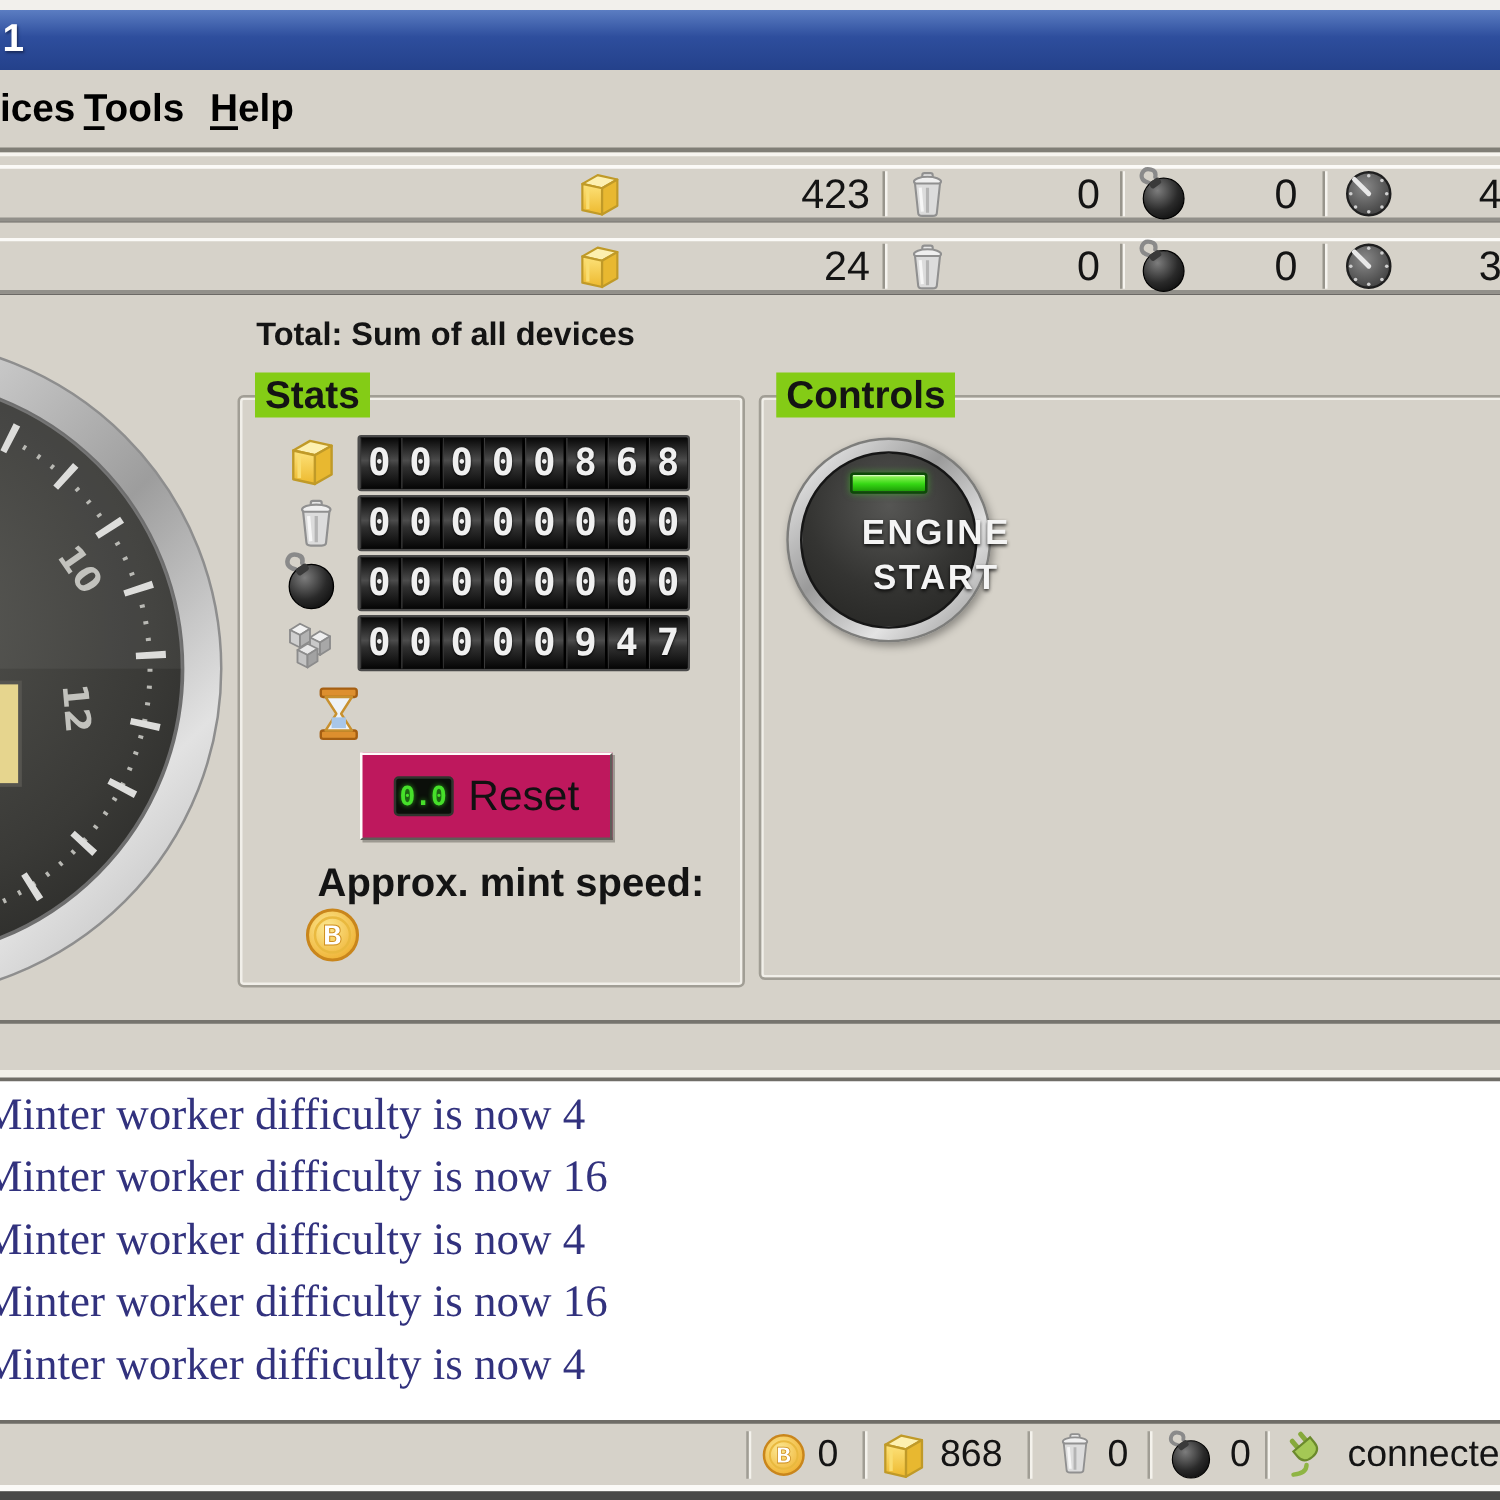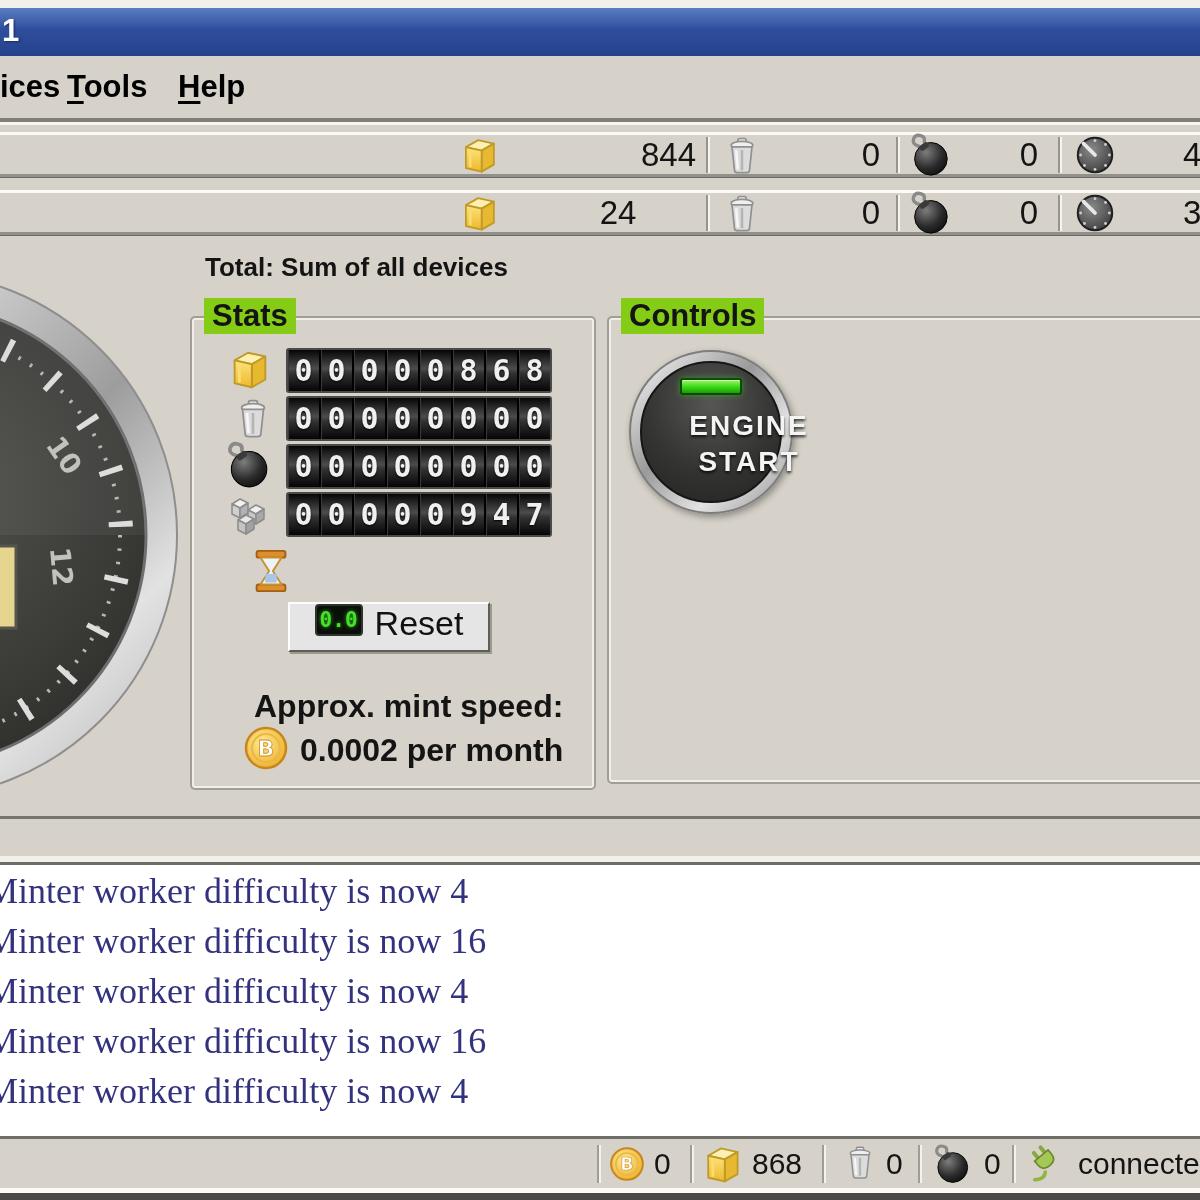"Help" span.menu-item { left: 178px -> 168px }
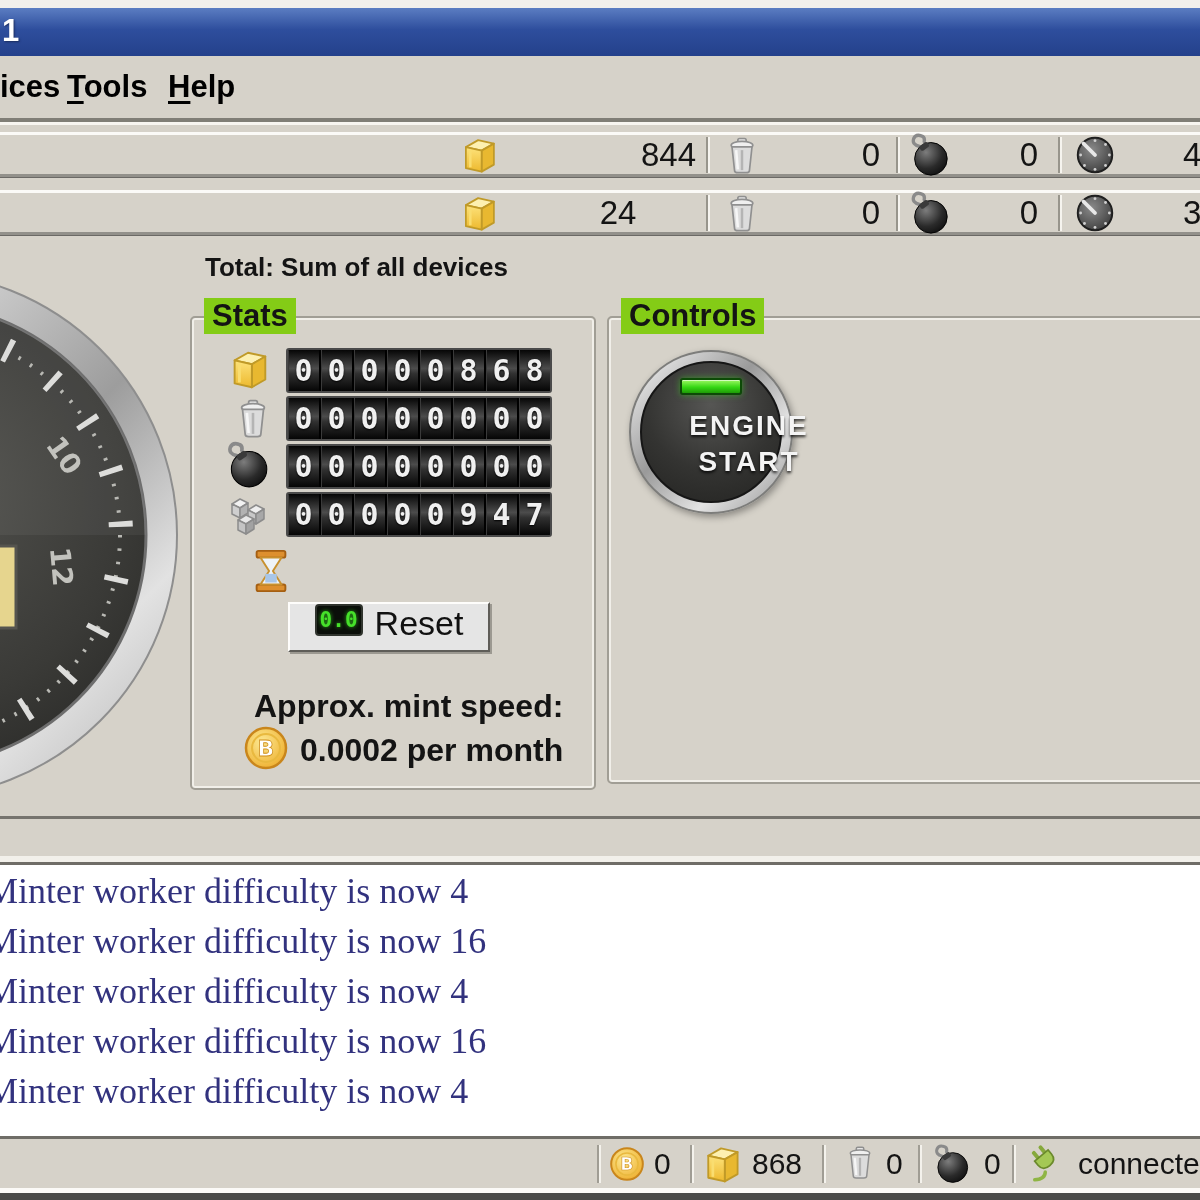"844" div.rv { text: 844 -> 423 }
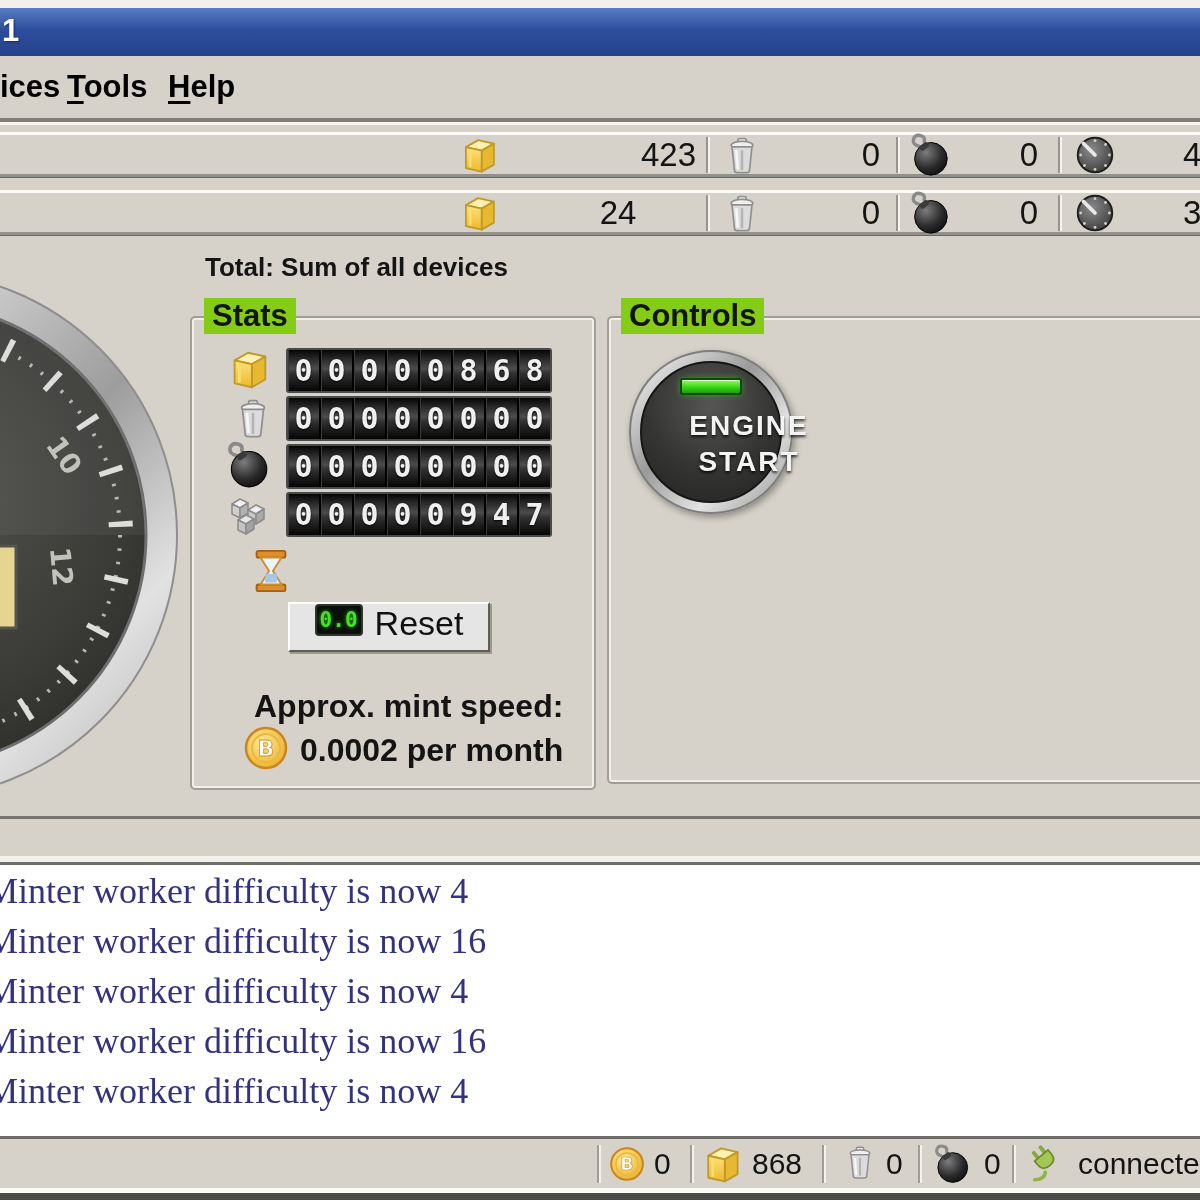"24" div.rv { text-align: center -> none }
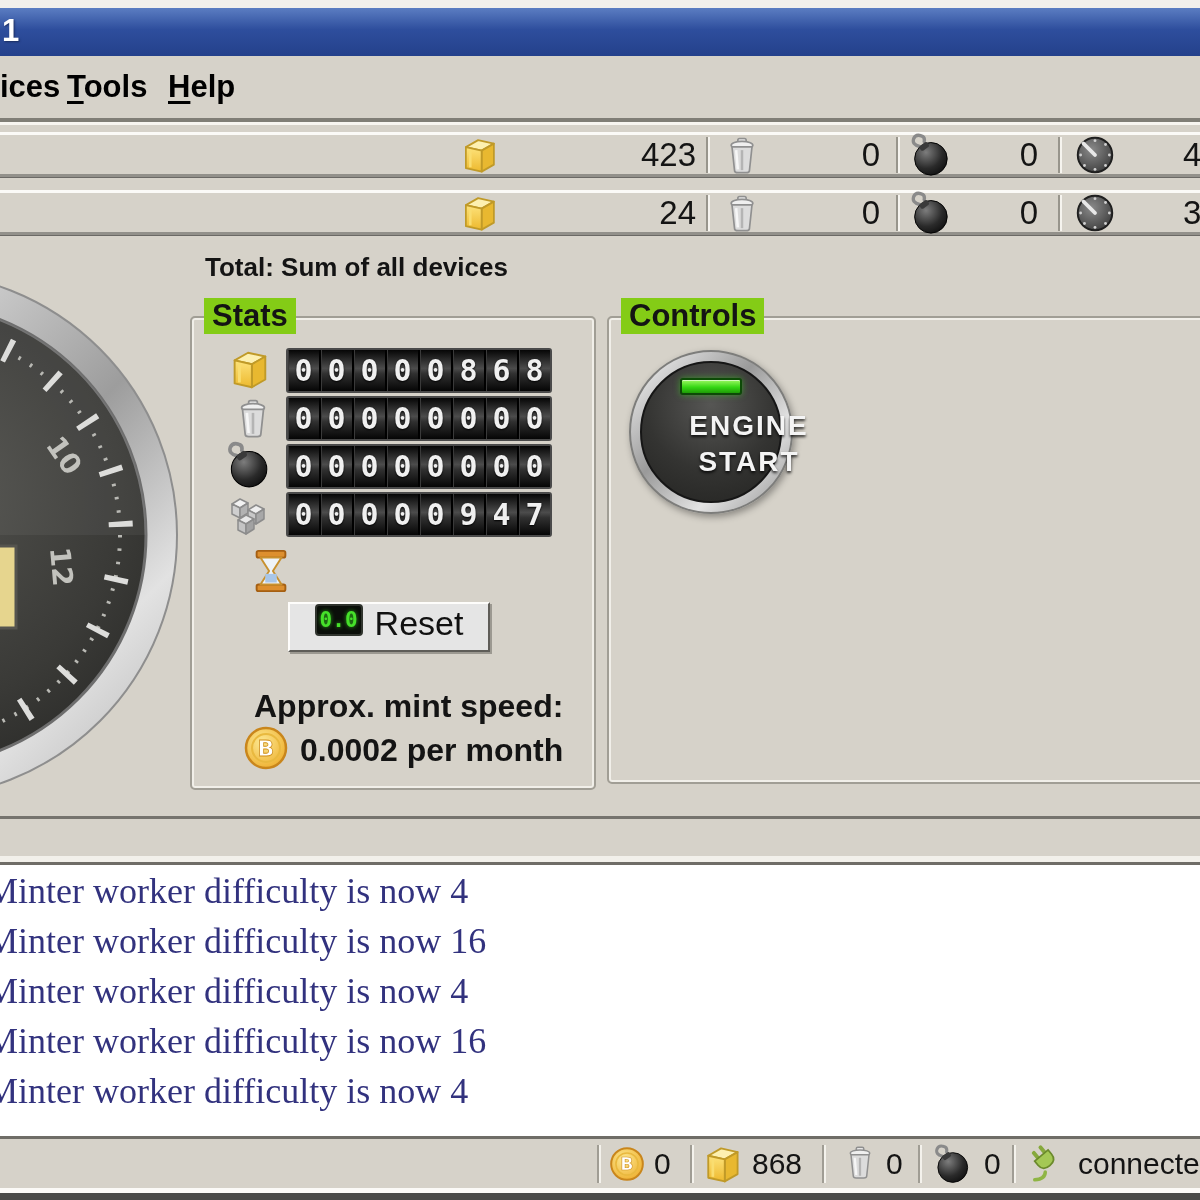"0.0" .reset-btn { align-items: none -> center; background: #e5e5e5 -> #be185d; height: 50px -> 70px }
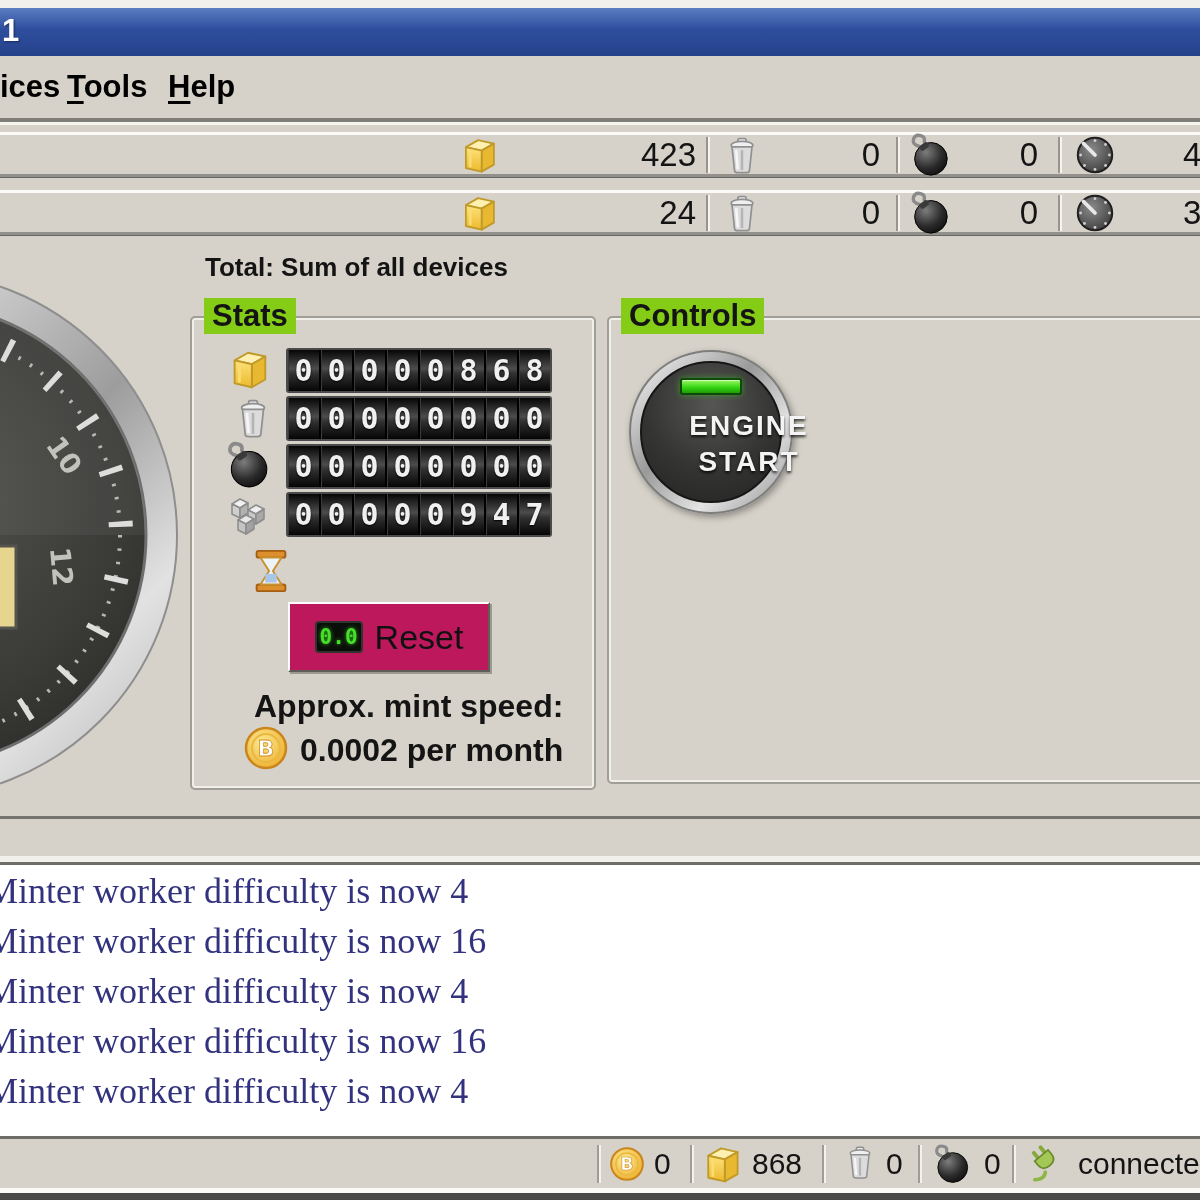"0.0002 per month" div.stat-text { html: <div>0.0002 per month</div> -> none }
